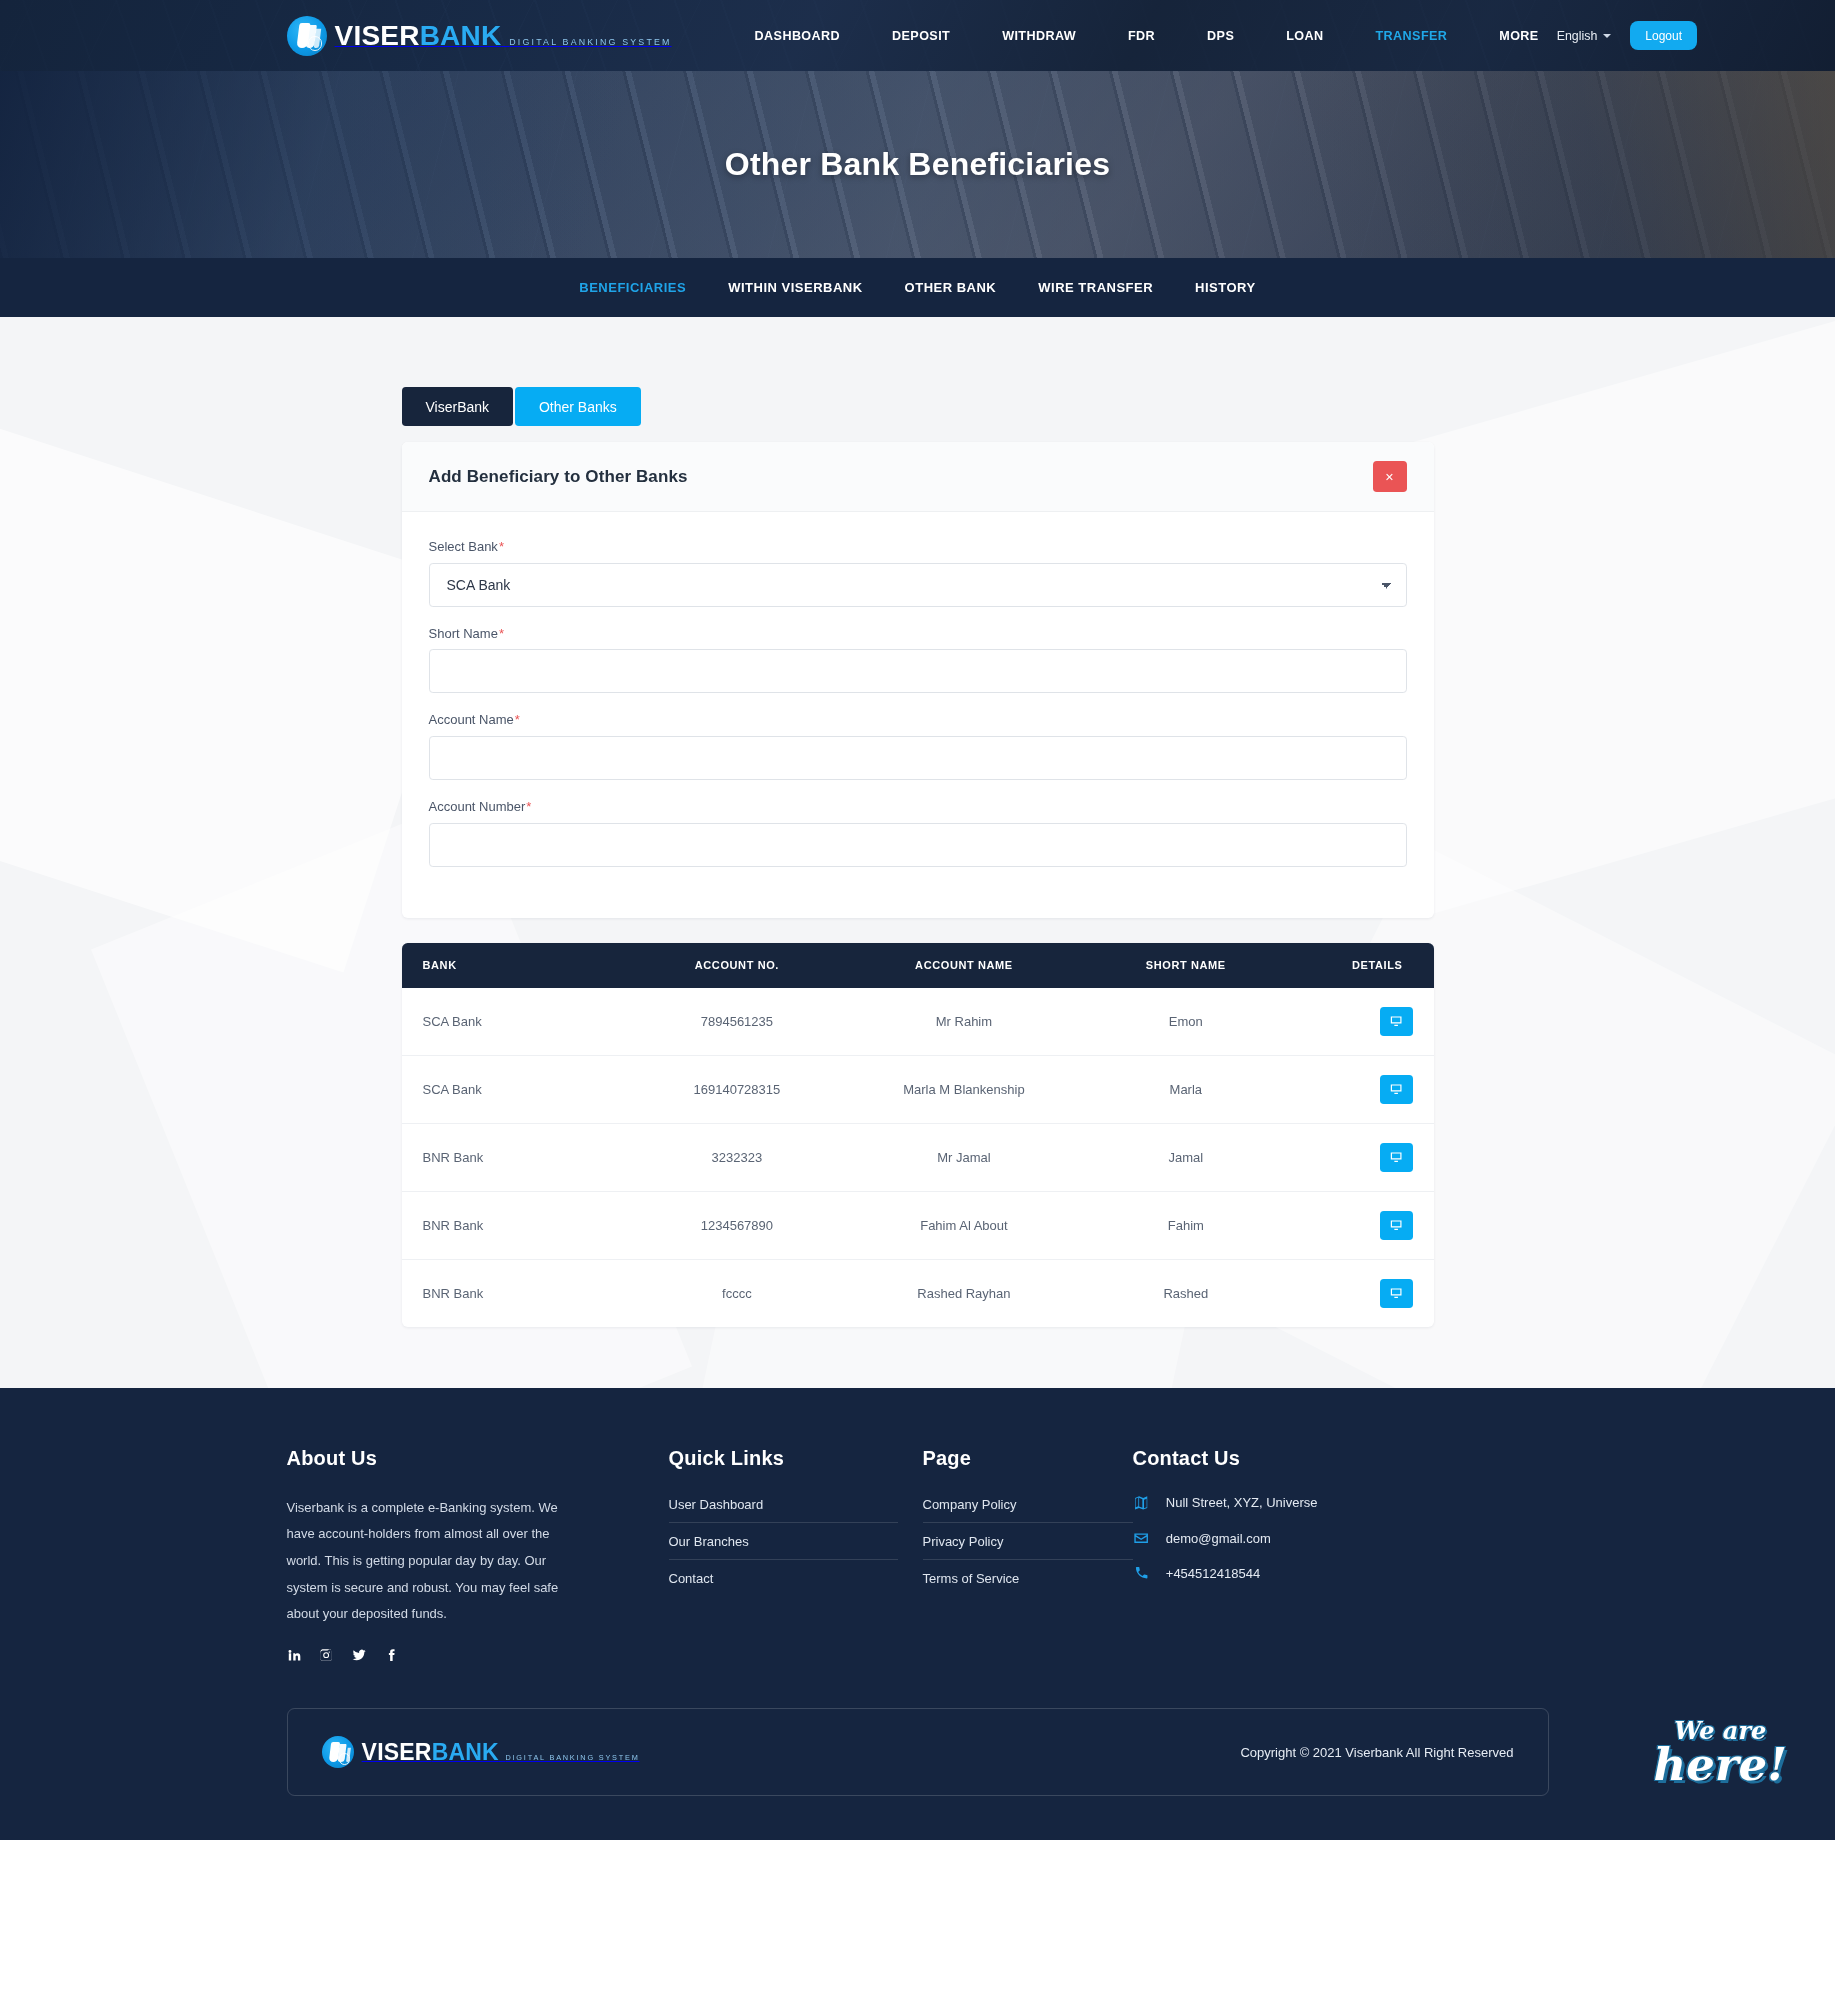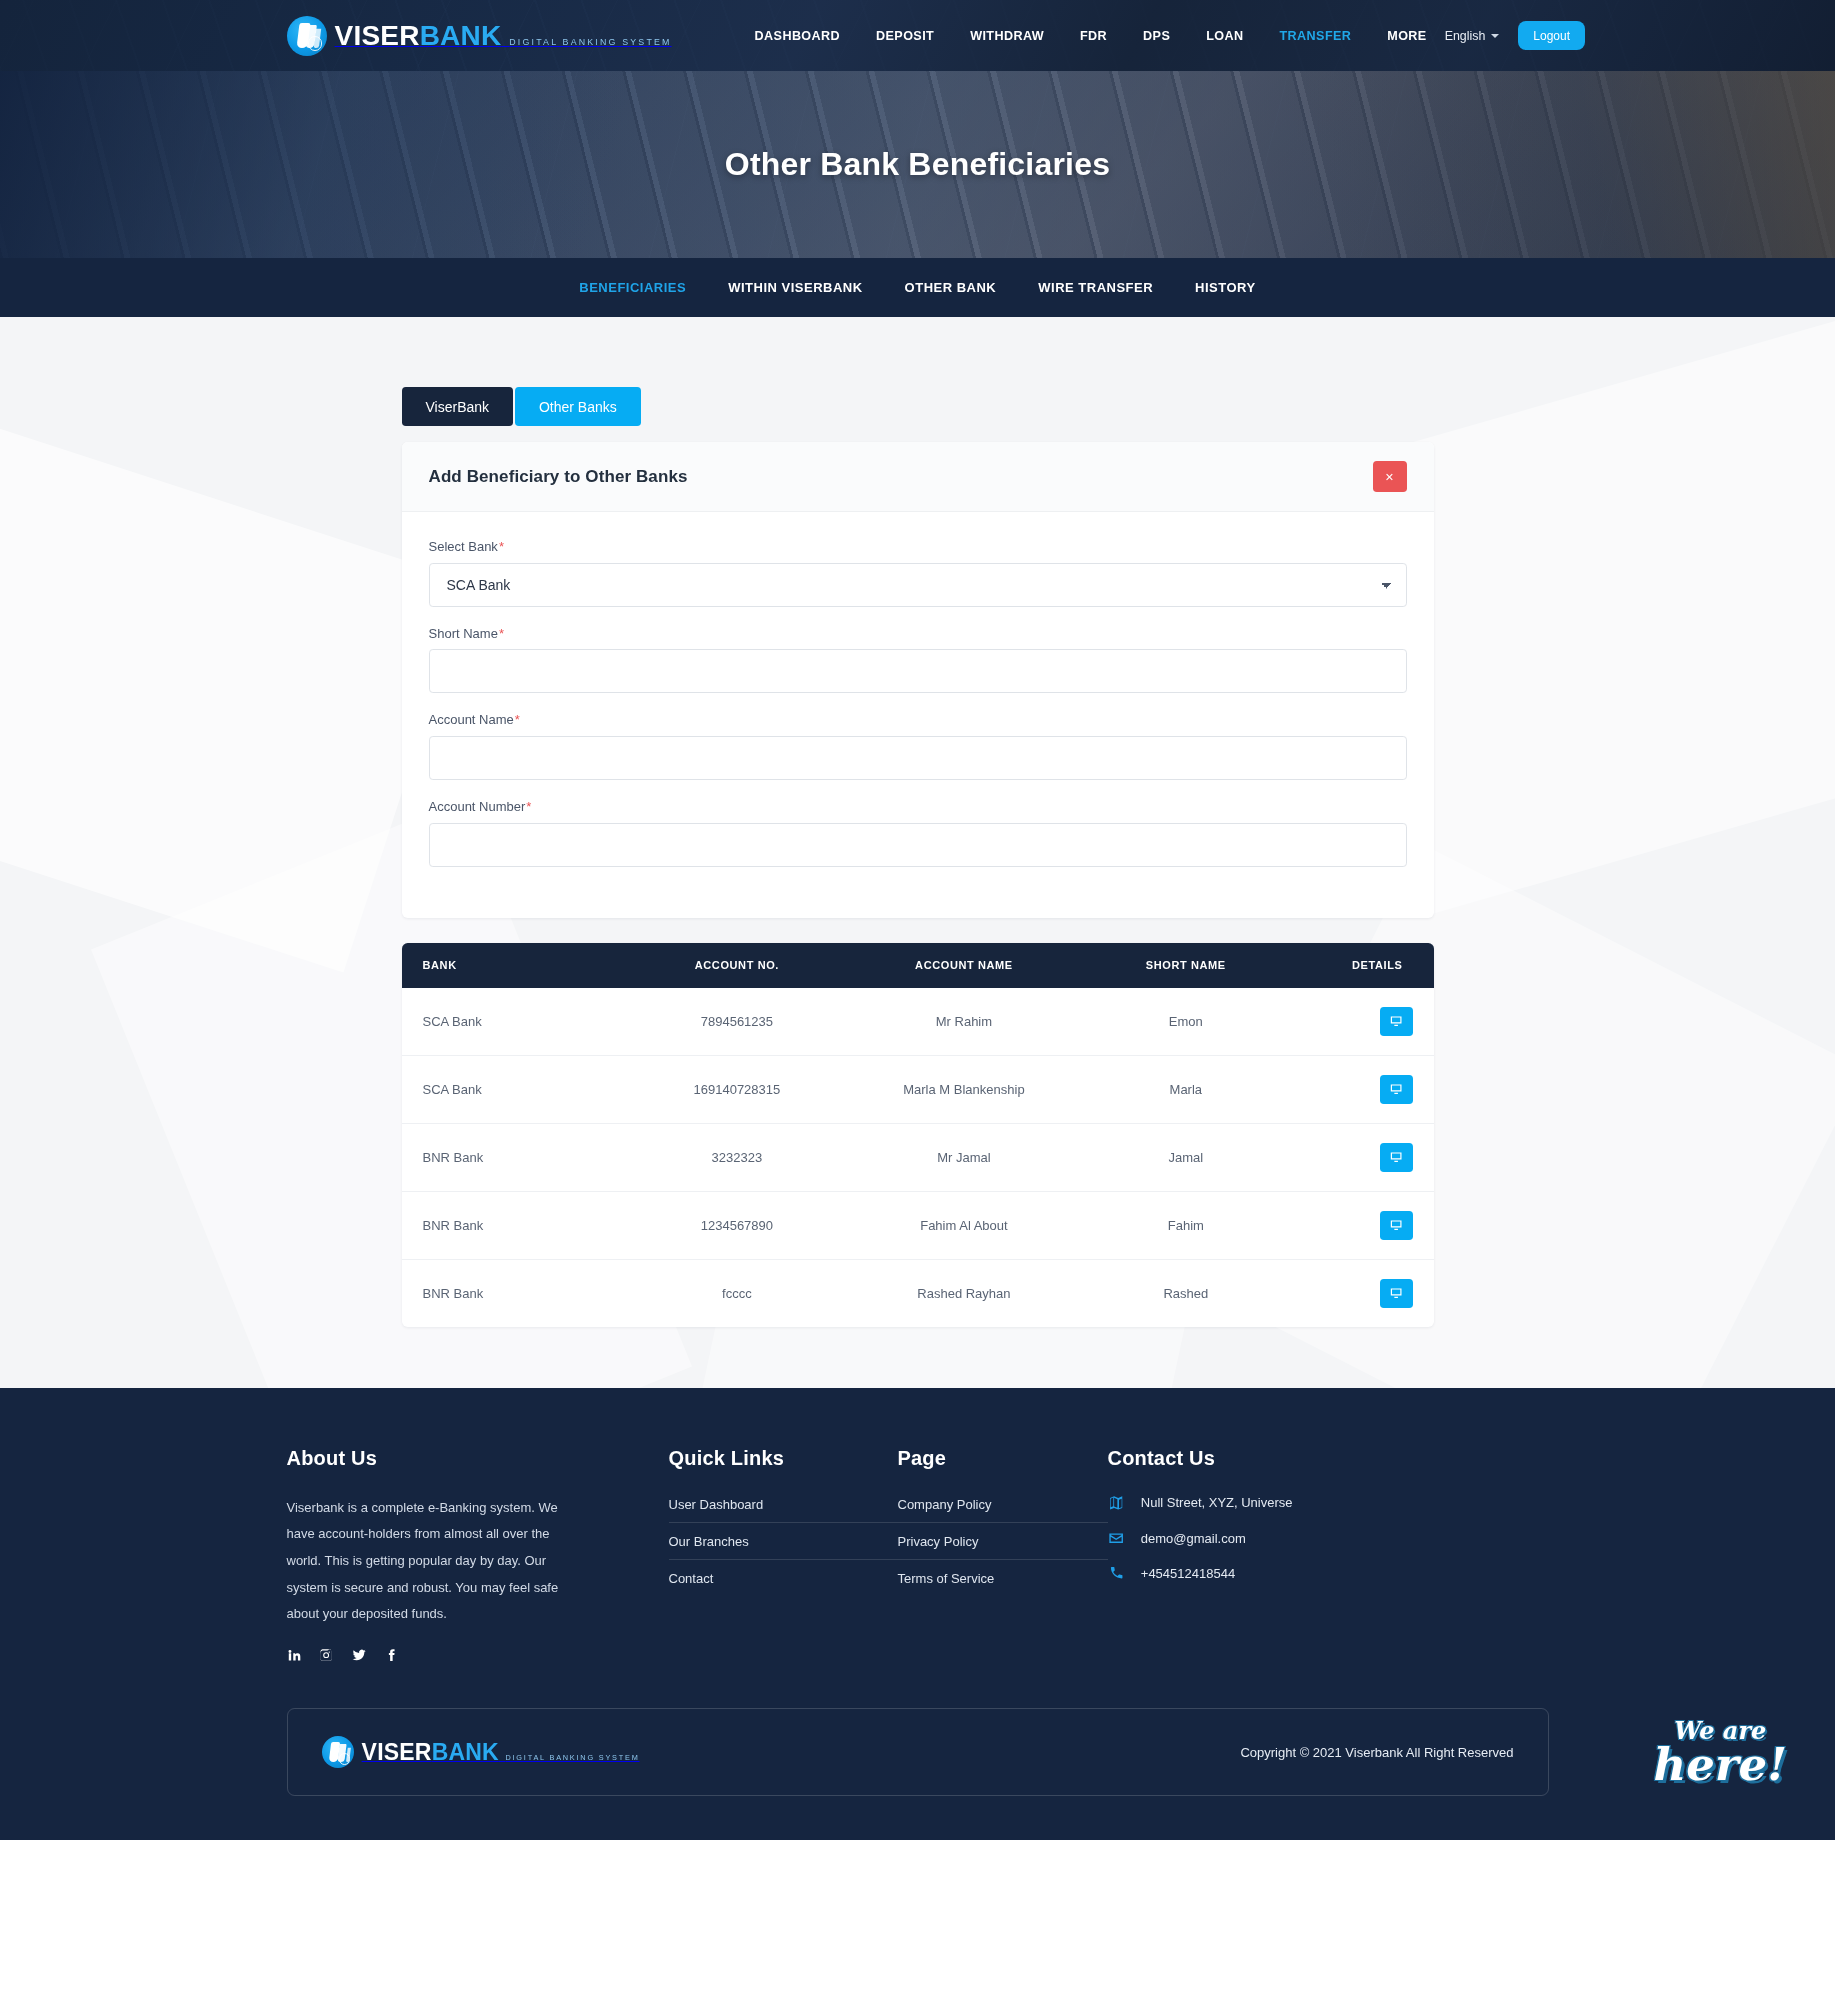"DASHBOARD" .mainmenu { gap: 0 -> 16px }
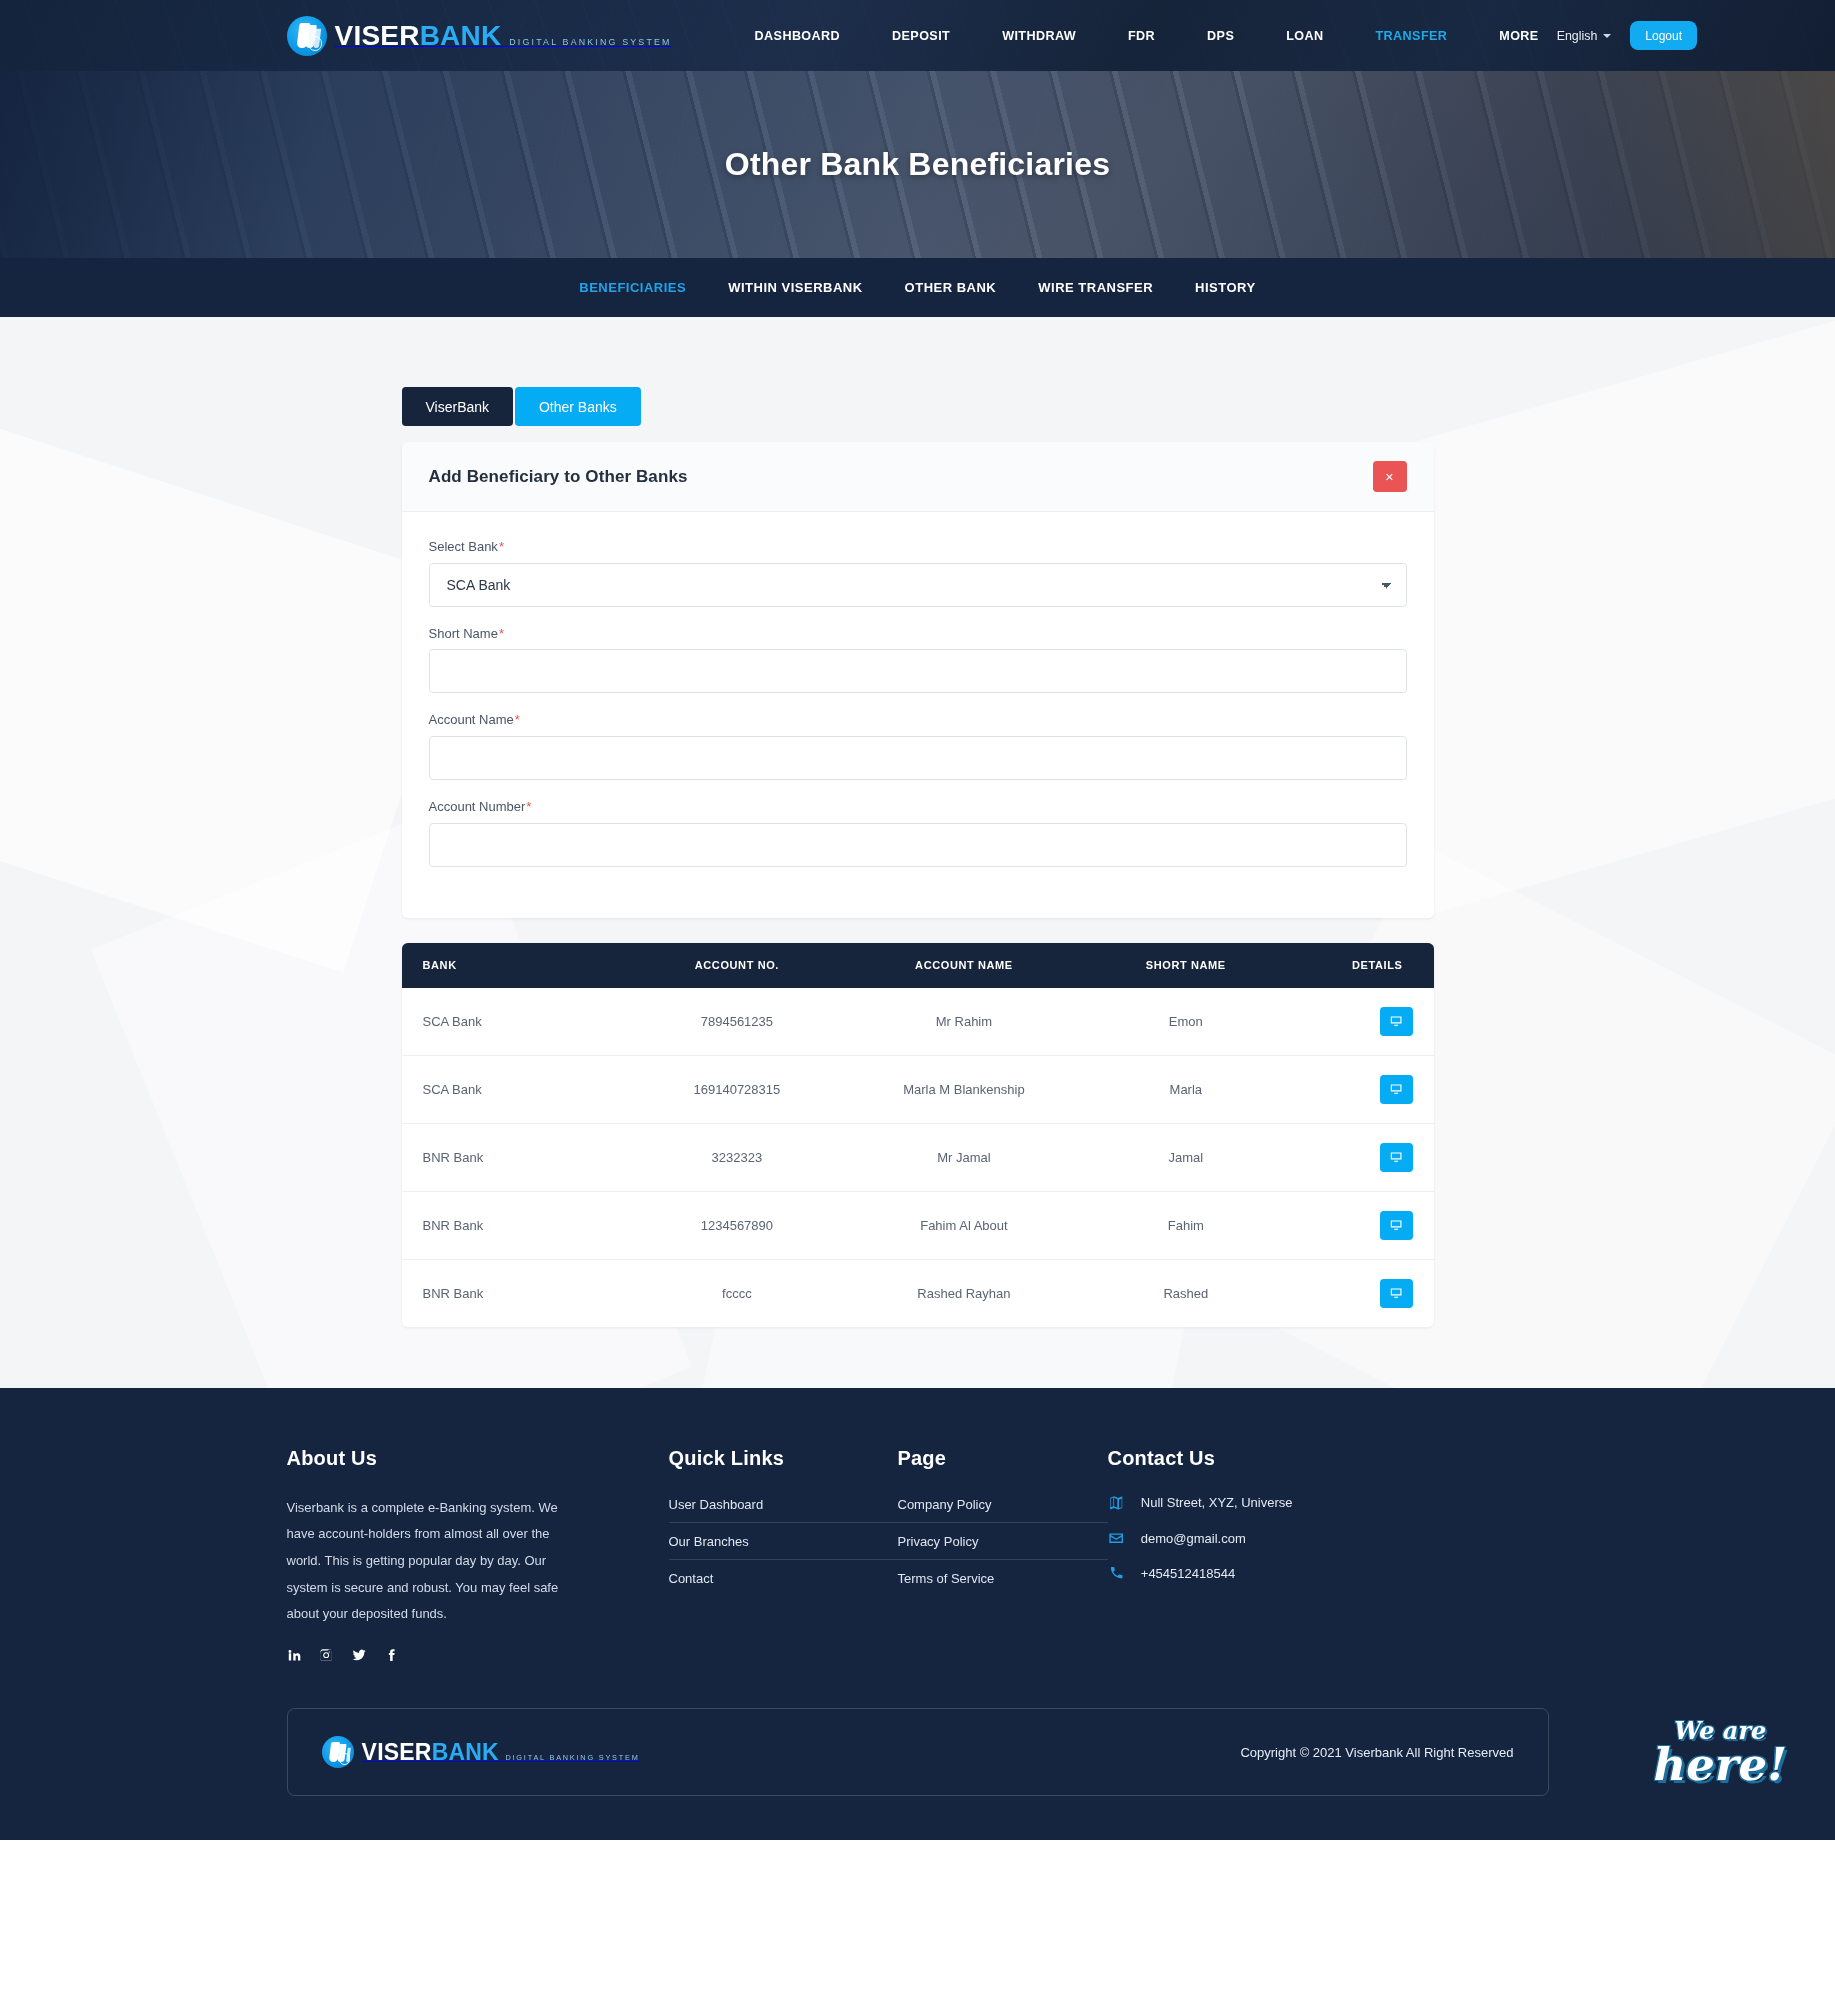"Page" .fcol-page { margin-left: none -> 25px }
